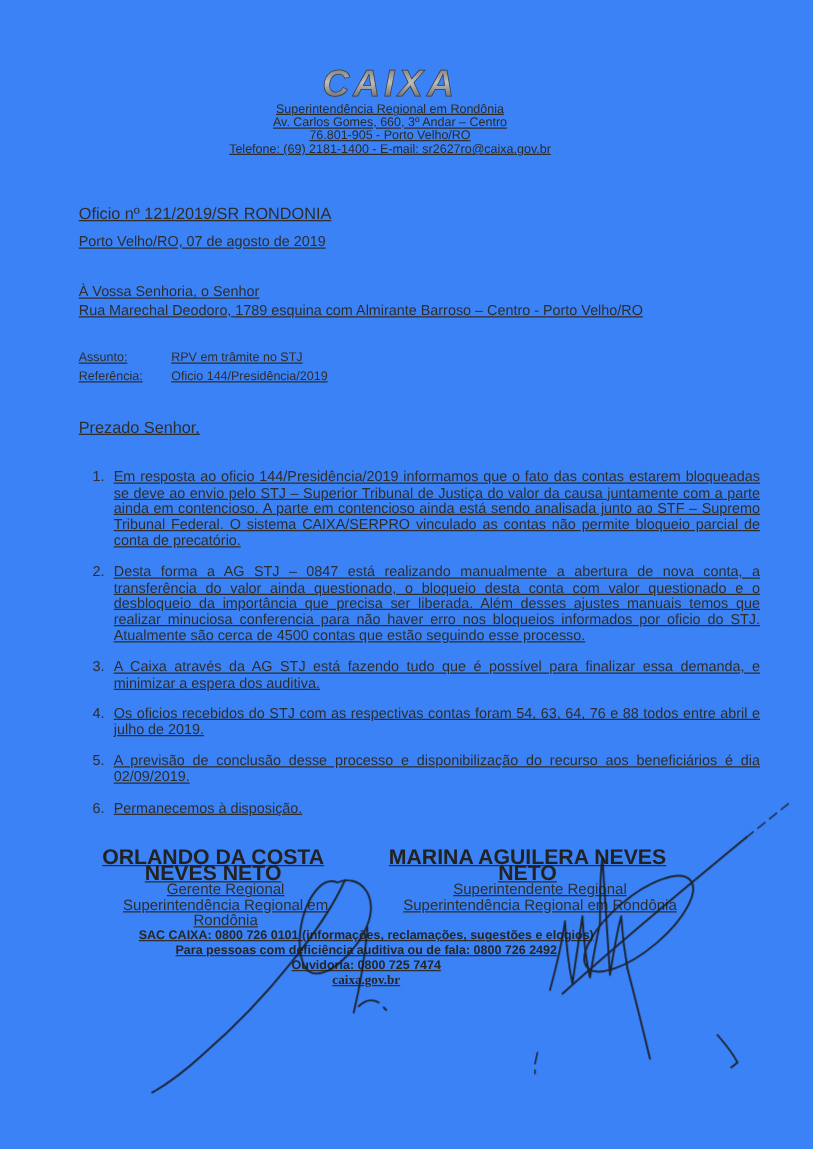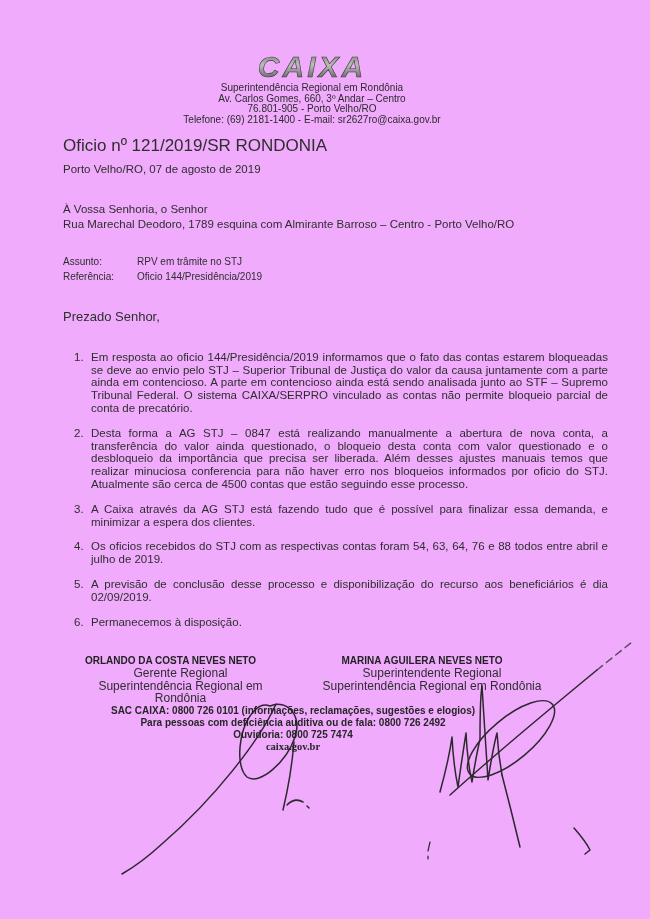"CAIXA" .page { background: #f0abfc -> #3b82f6; text-decoration: none -> underline }
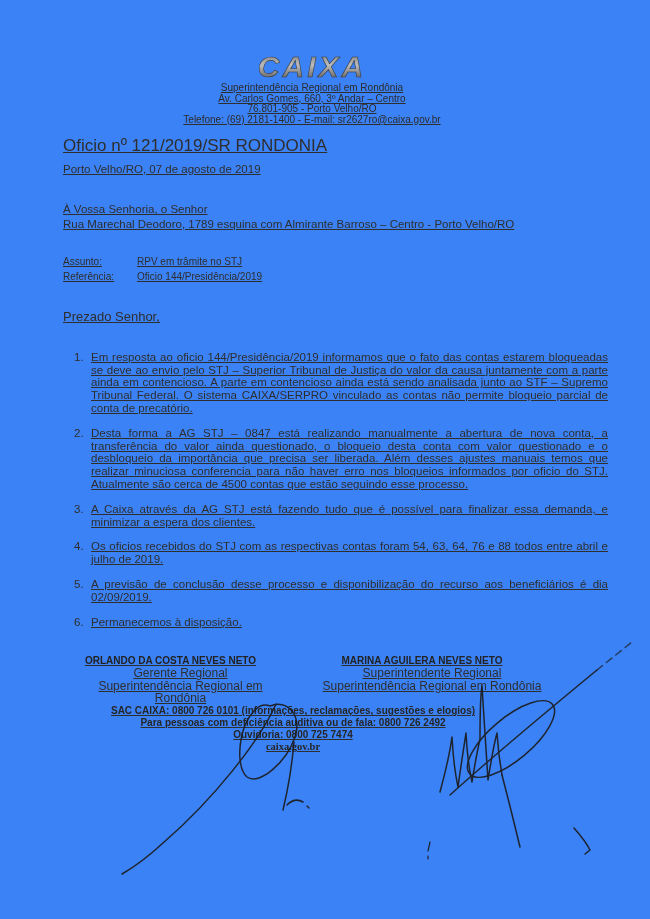"Oficio nº 121/2019/SR RONDONIA" .oficio { font-size: 17px -> 13px; margin-top: 14px -> 39px }
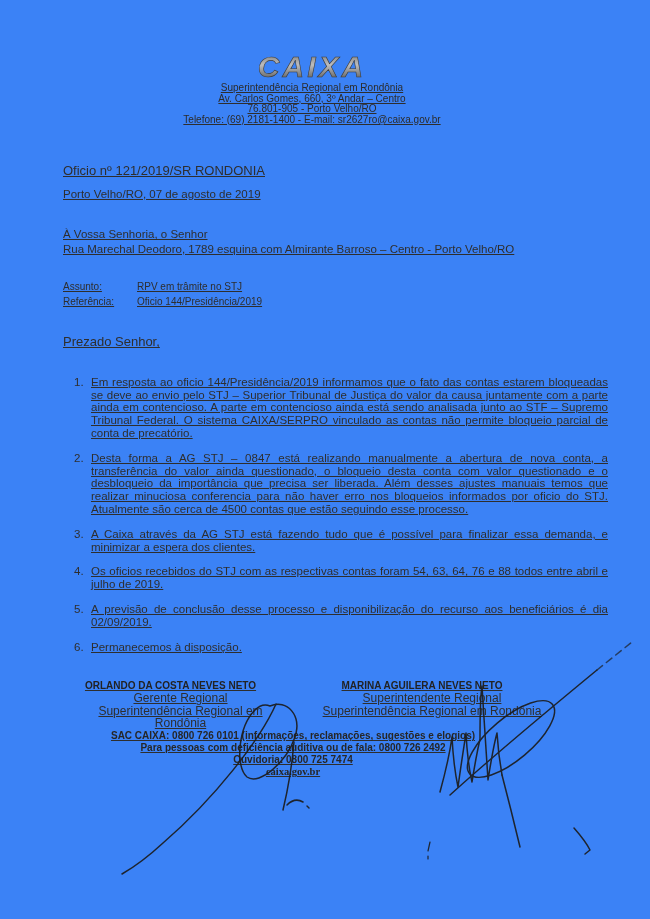"A Caixa através da AG" span { text: clientes -> auditiva }
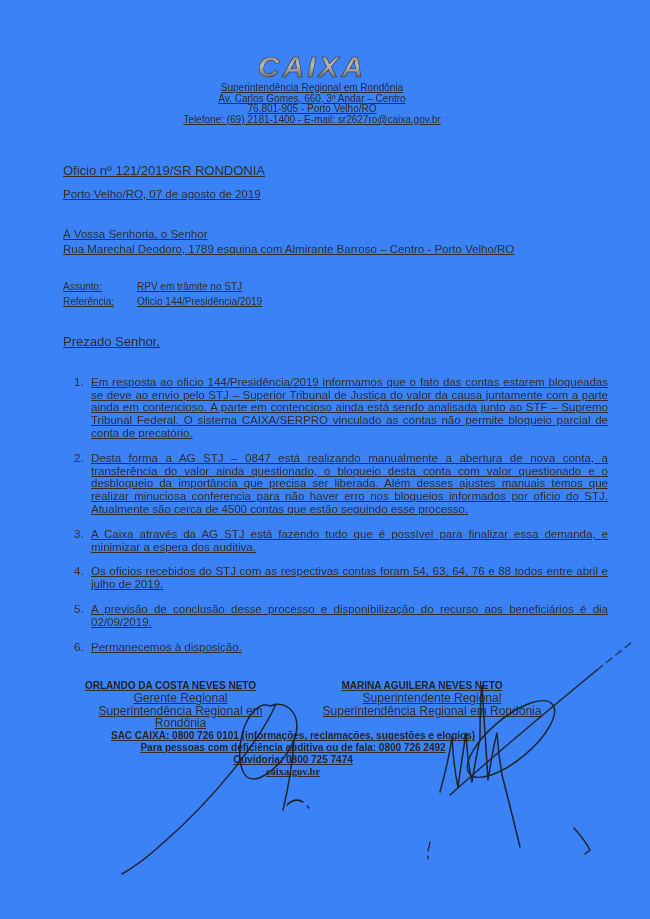"ORLANDO DA COSTA NEVES NETO" .sig .name { font-size: 10px -> 17px }
